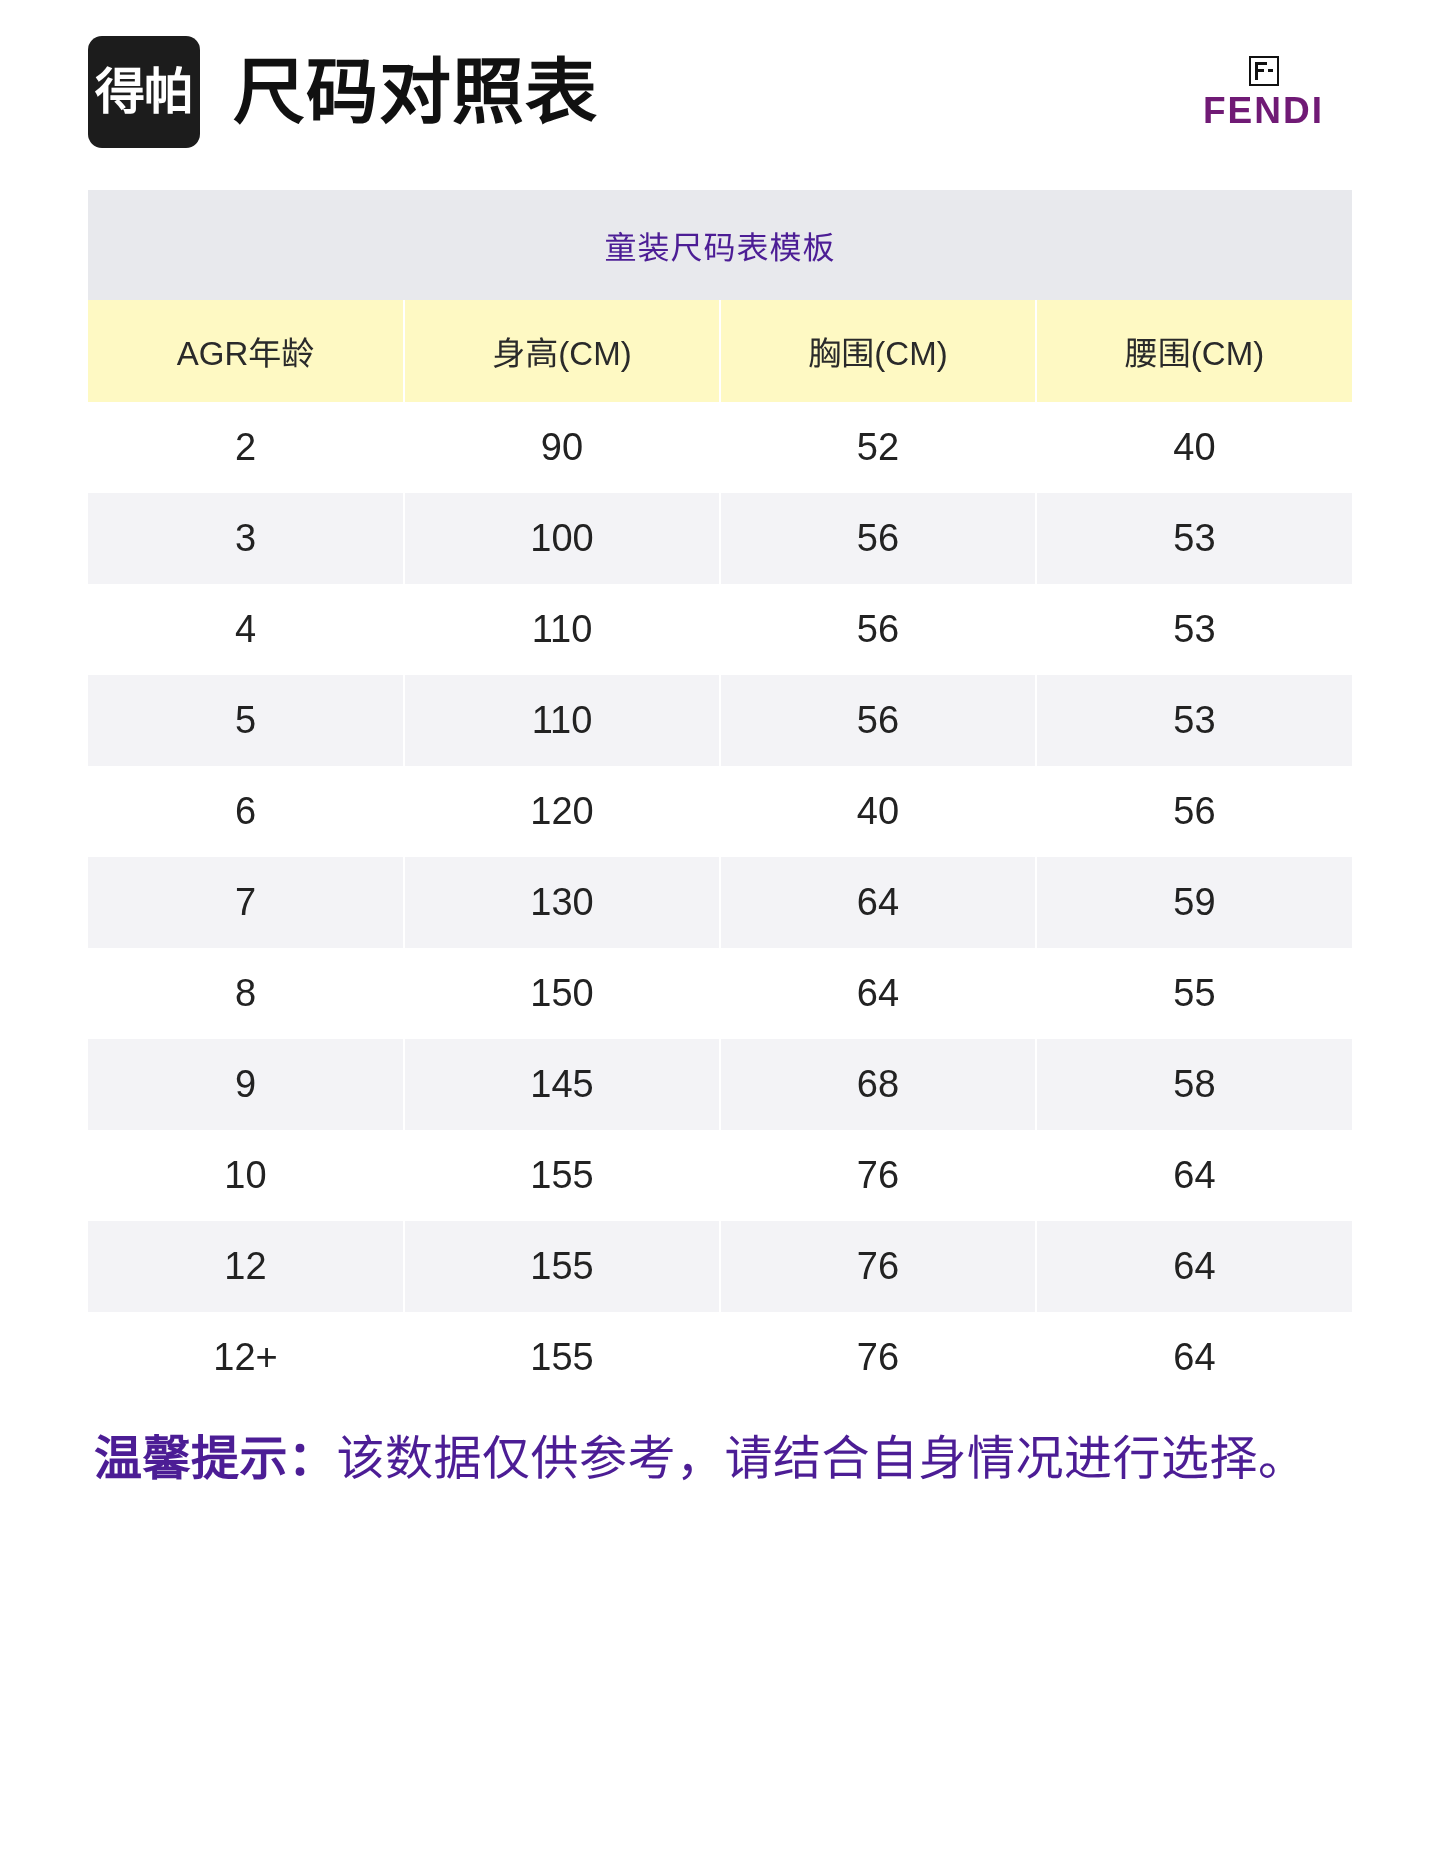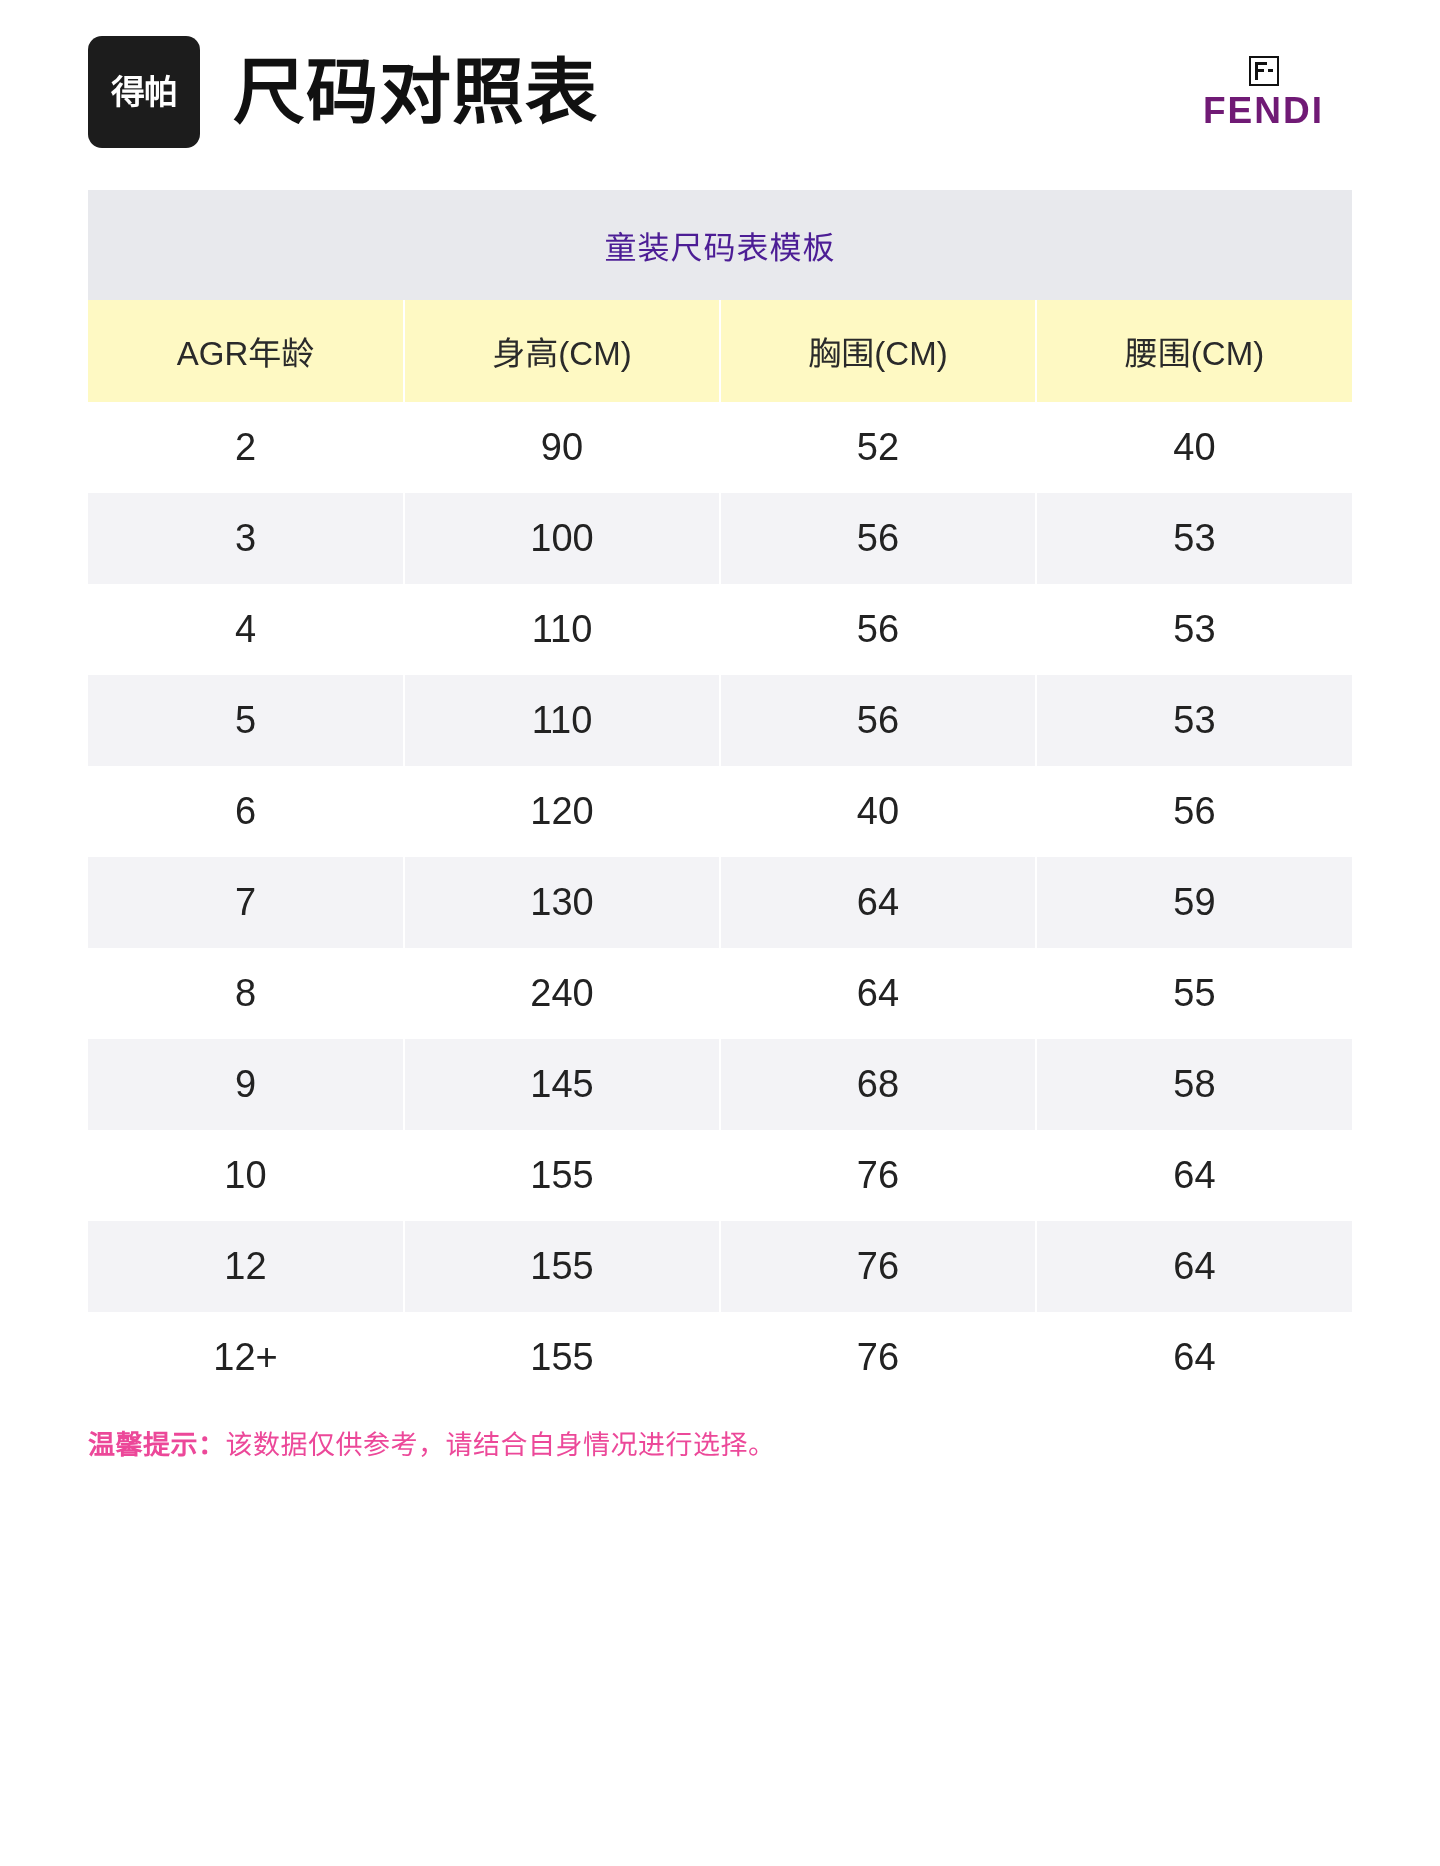"得帕" .brand-badge-text { font-size: 34px -> 50px }
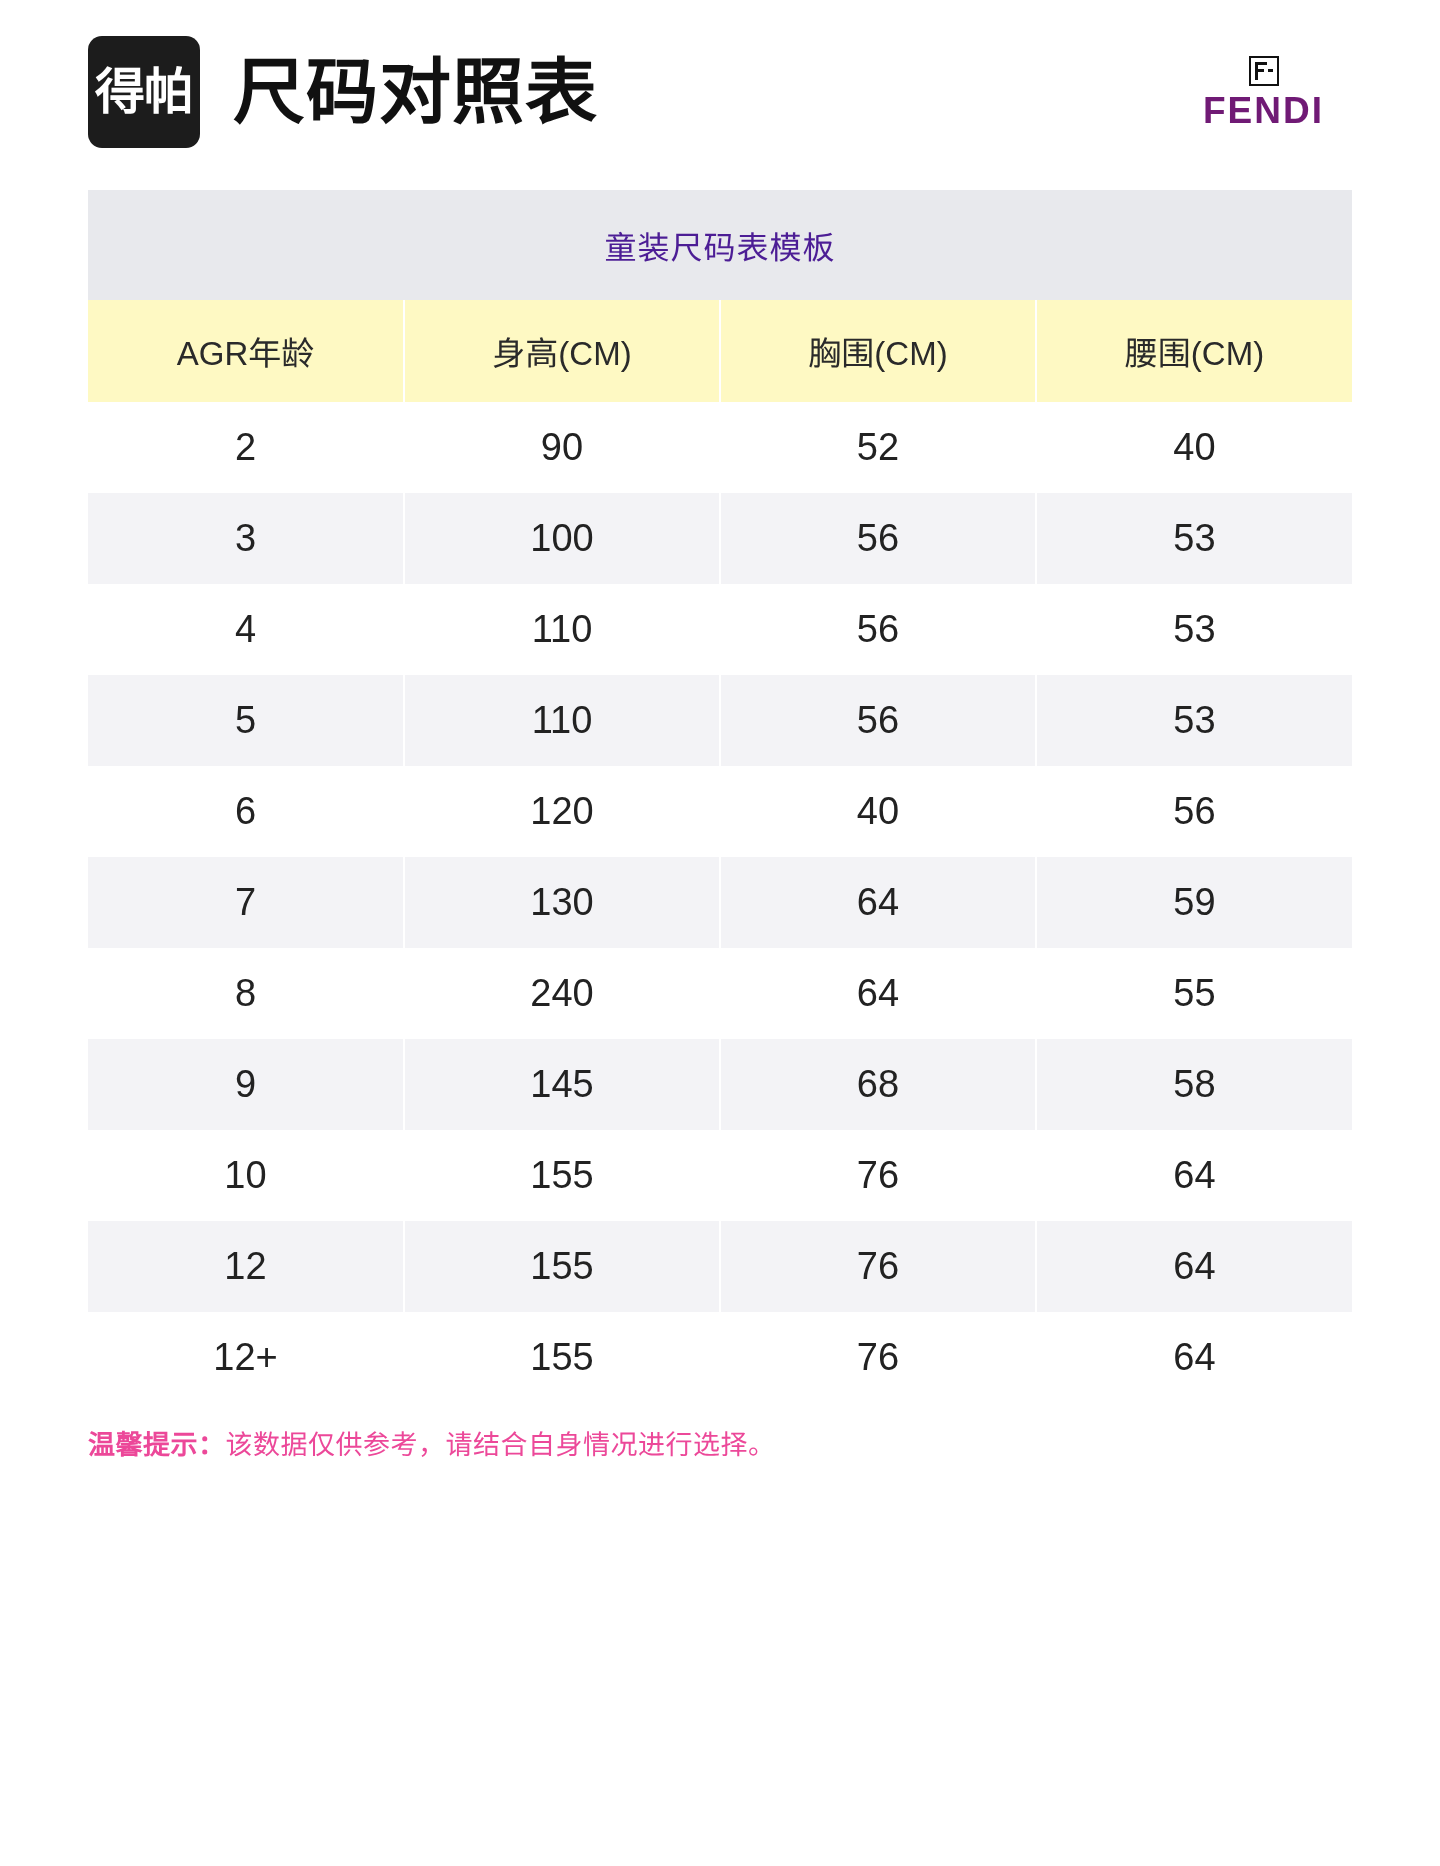"240" td { text: 240 -> 150 }
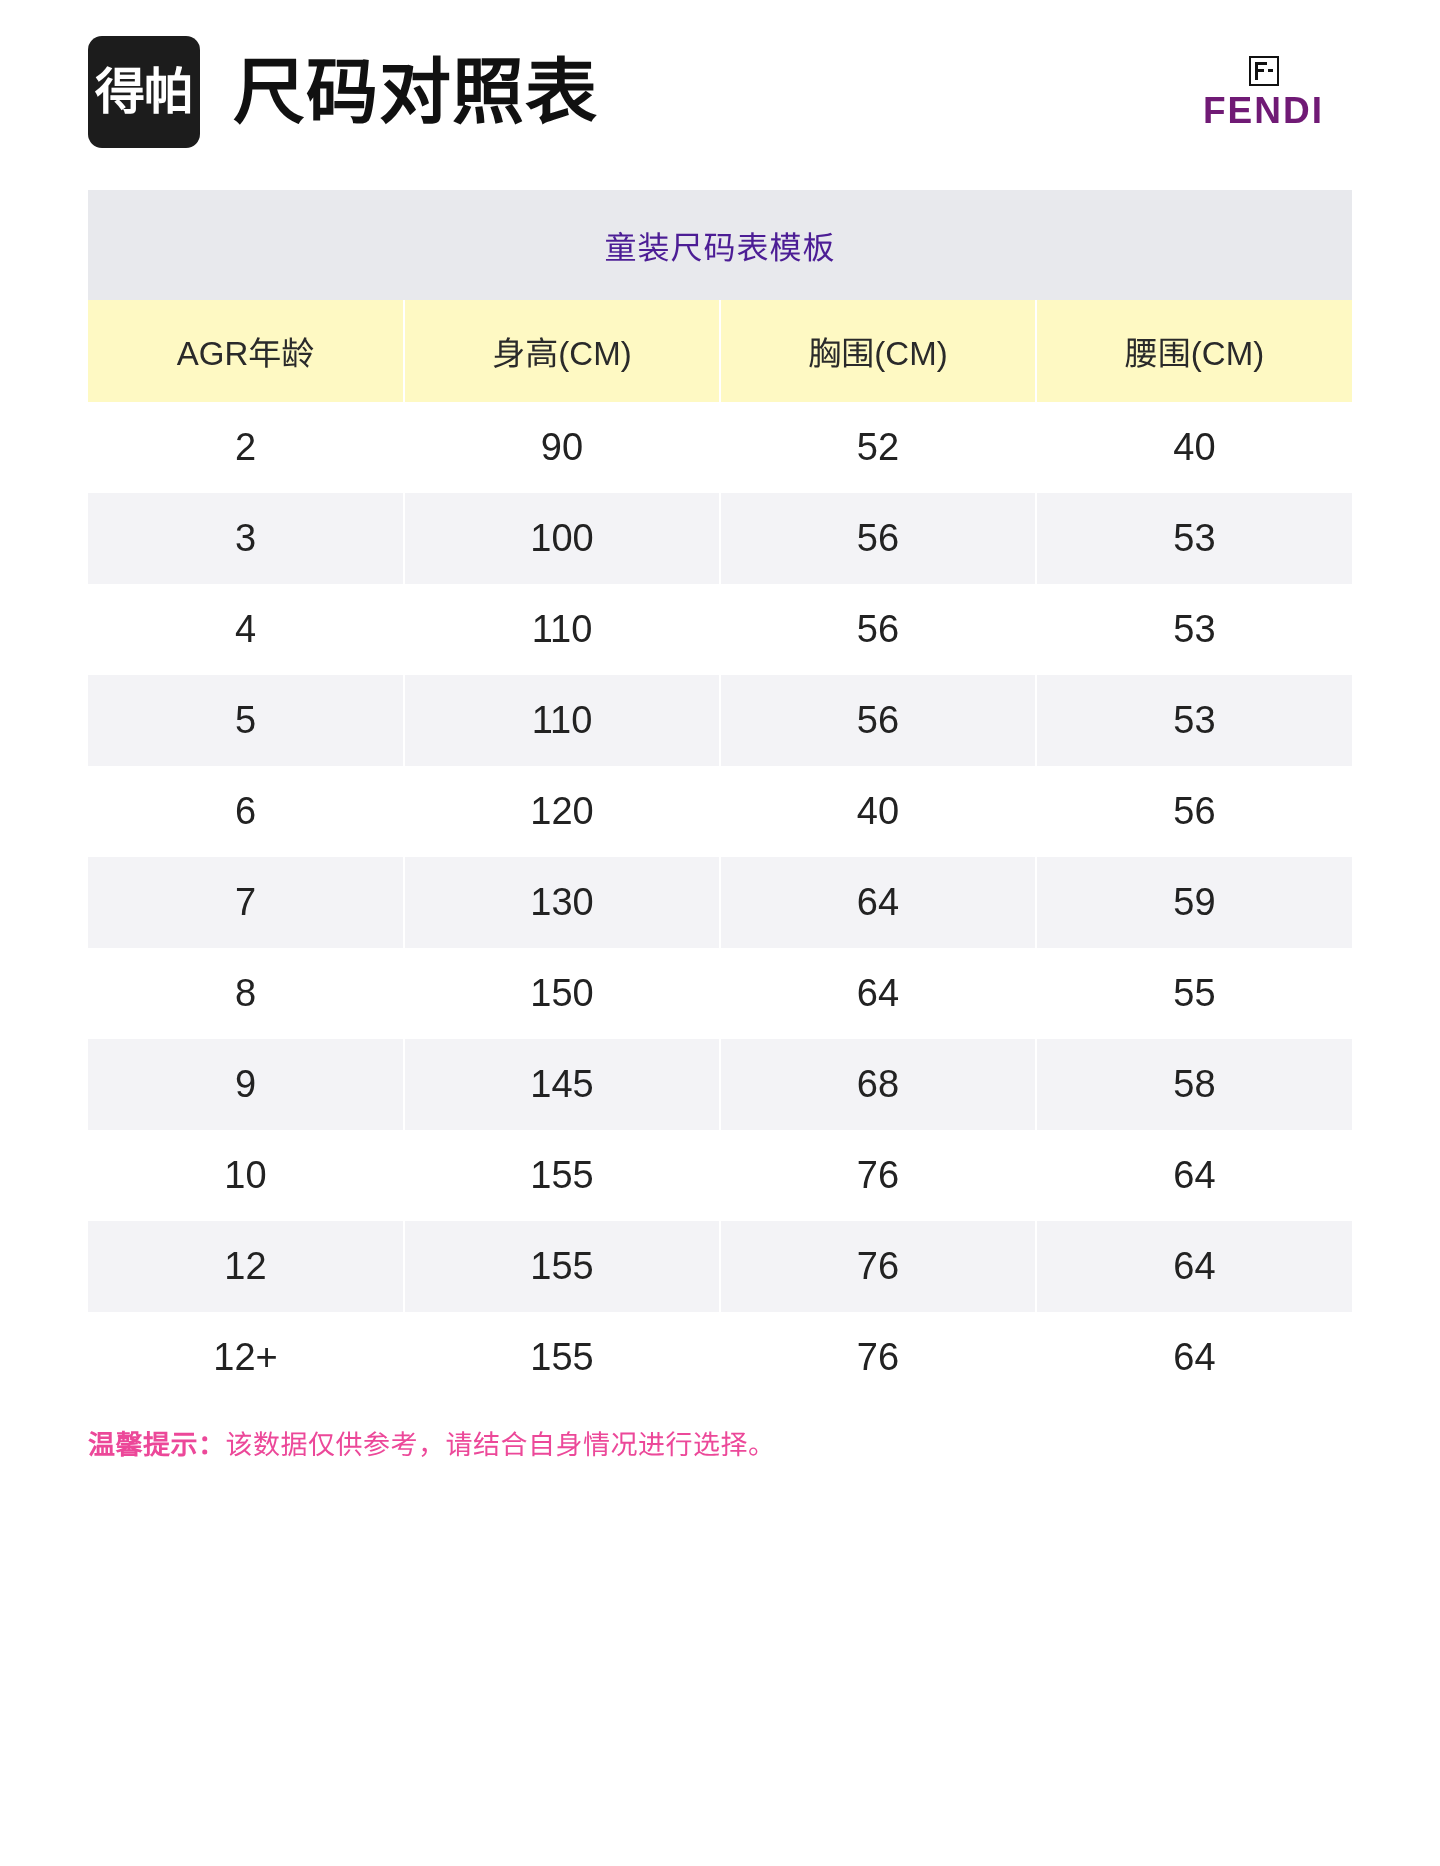"温馨提示：该数据仅供参考，请结合自身情况进行选择。" .footer-note { color: #ec4899 -> #4c1d95; font-size: 27px -> 48px; margin-left: none -> 6px }
